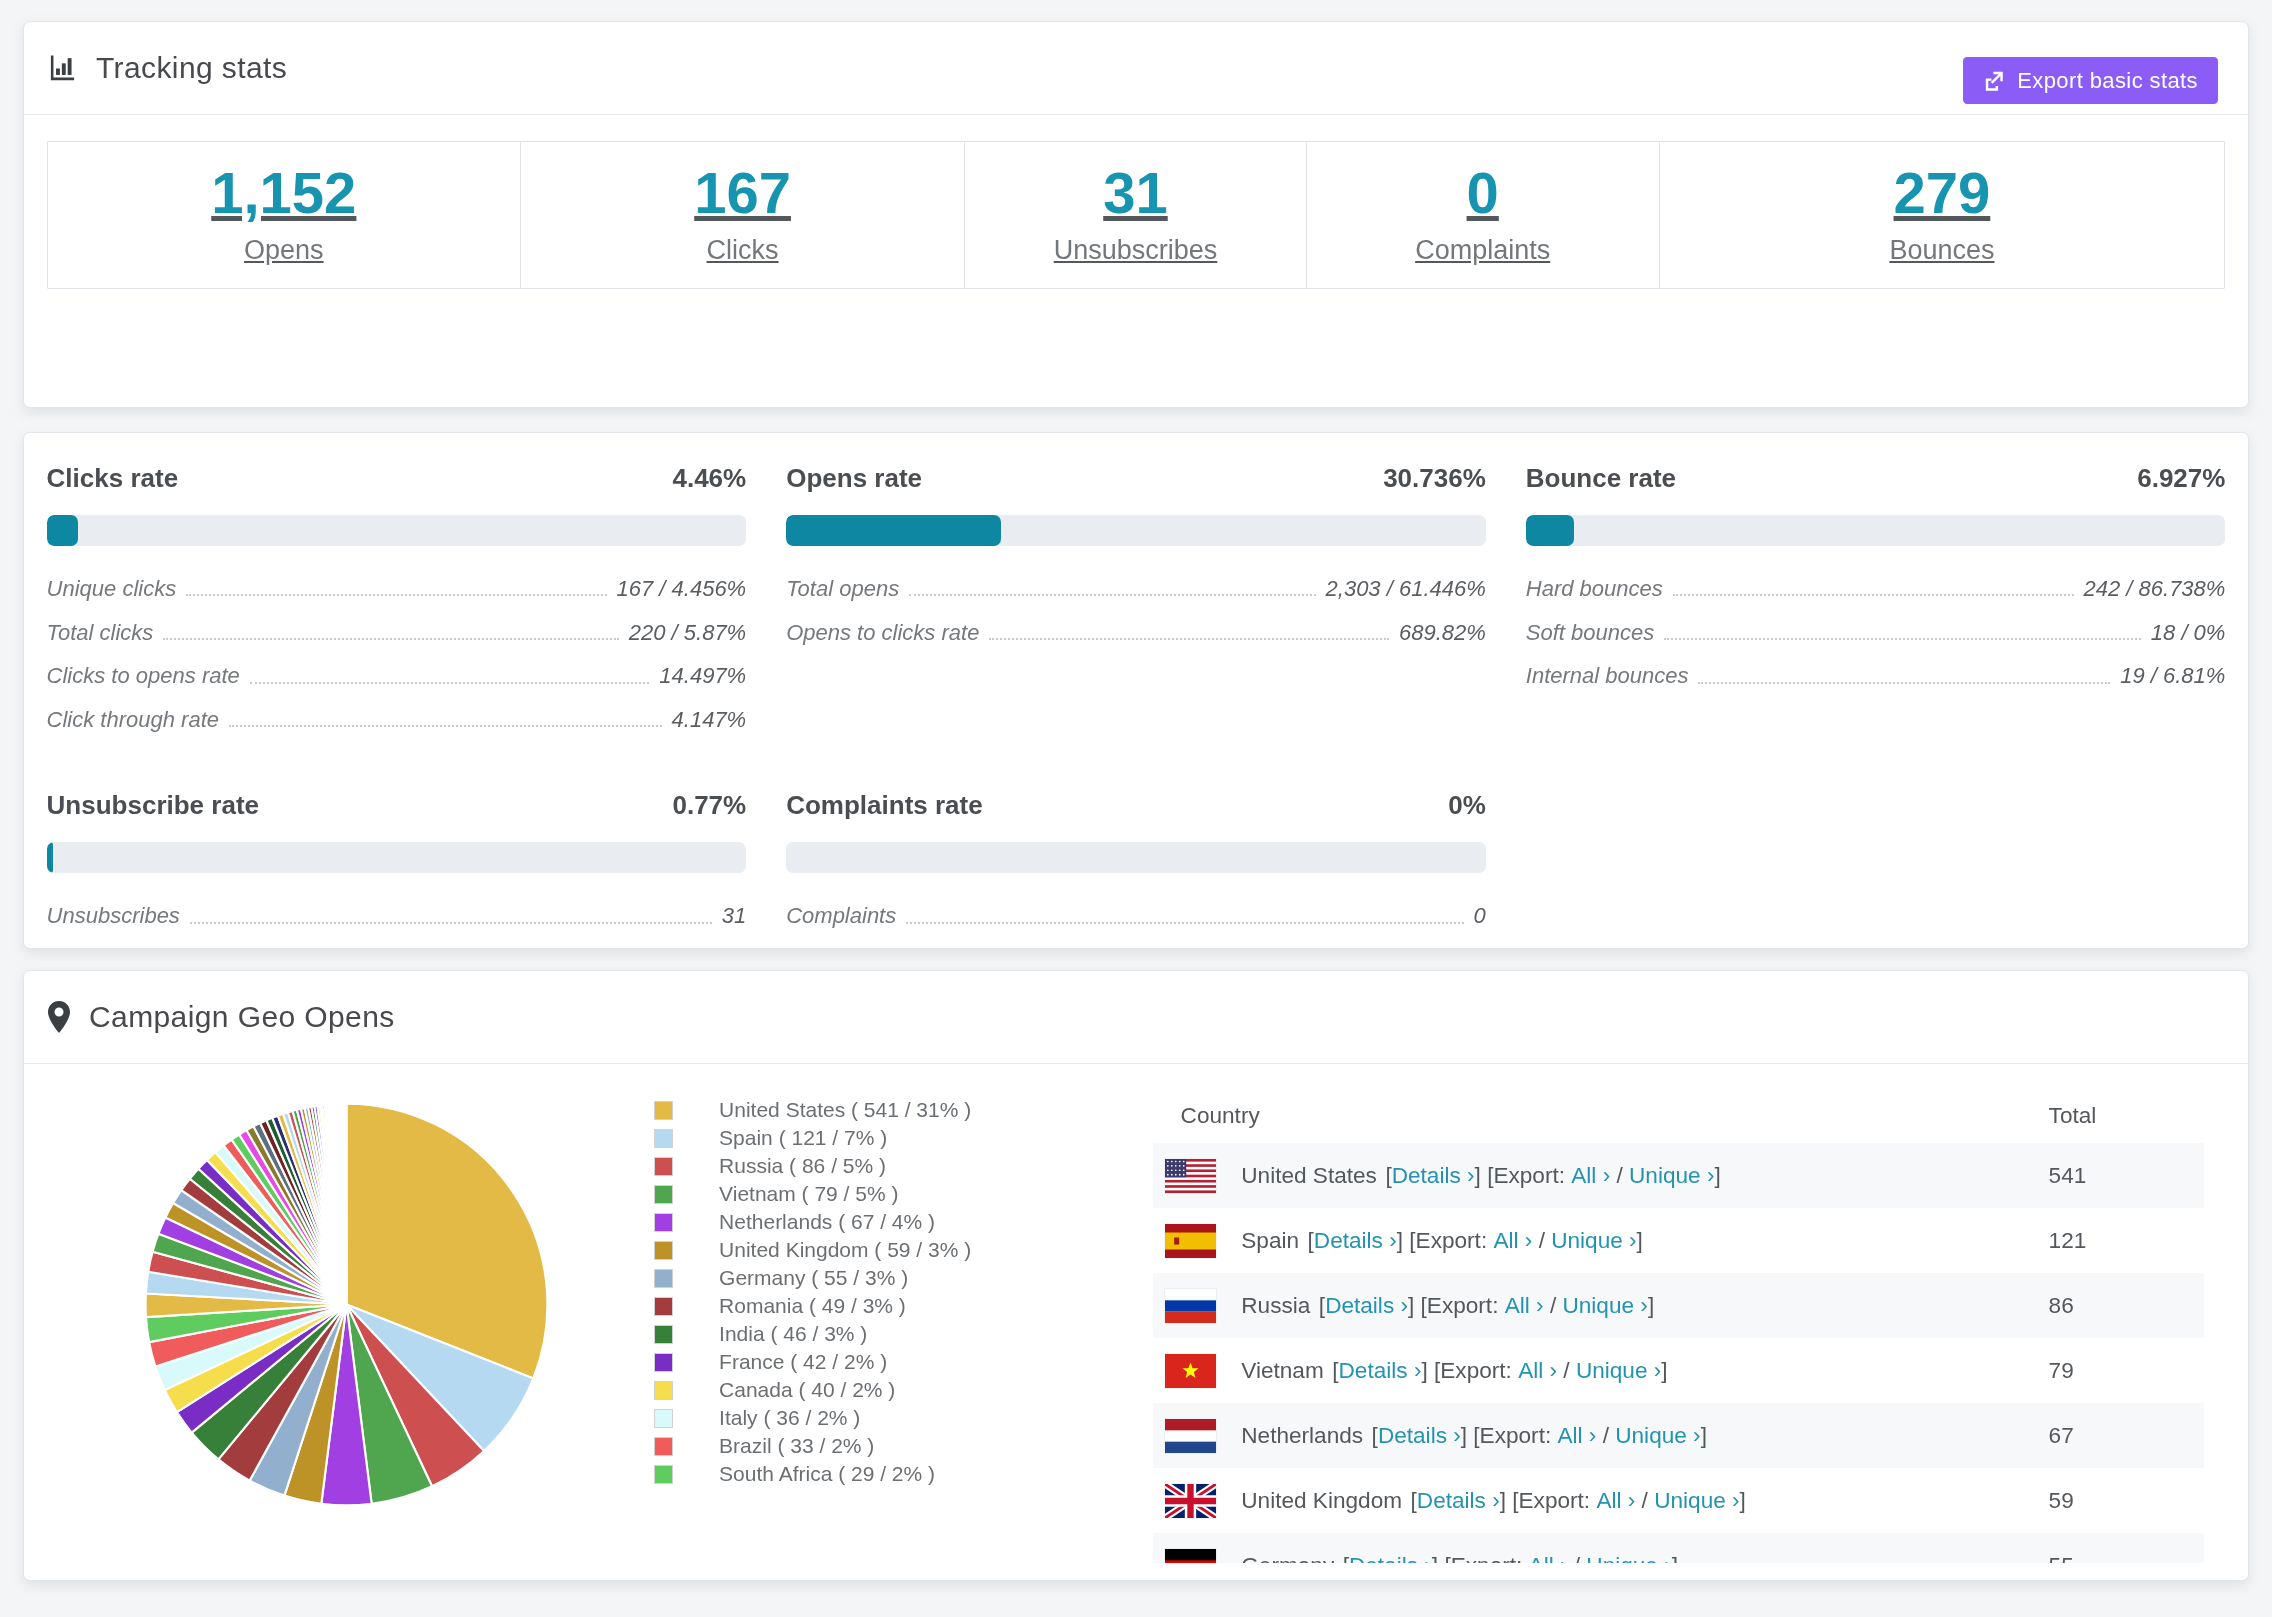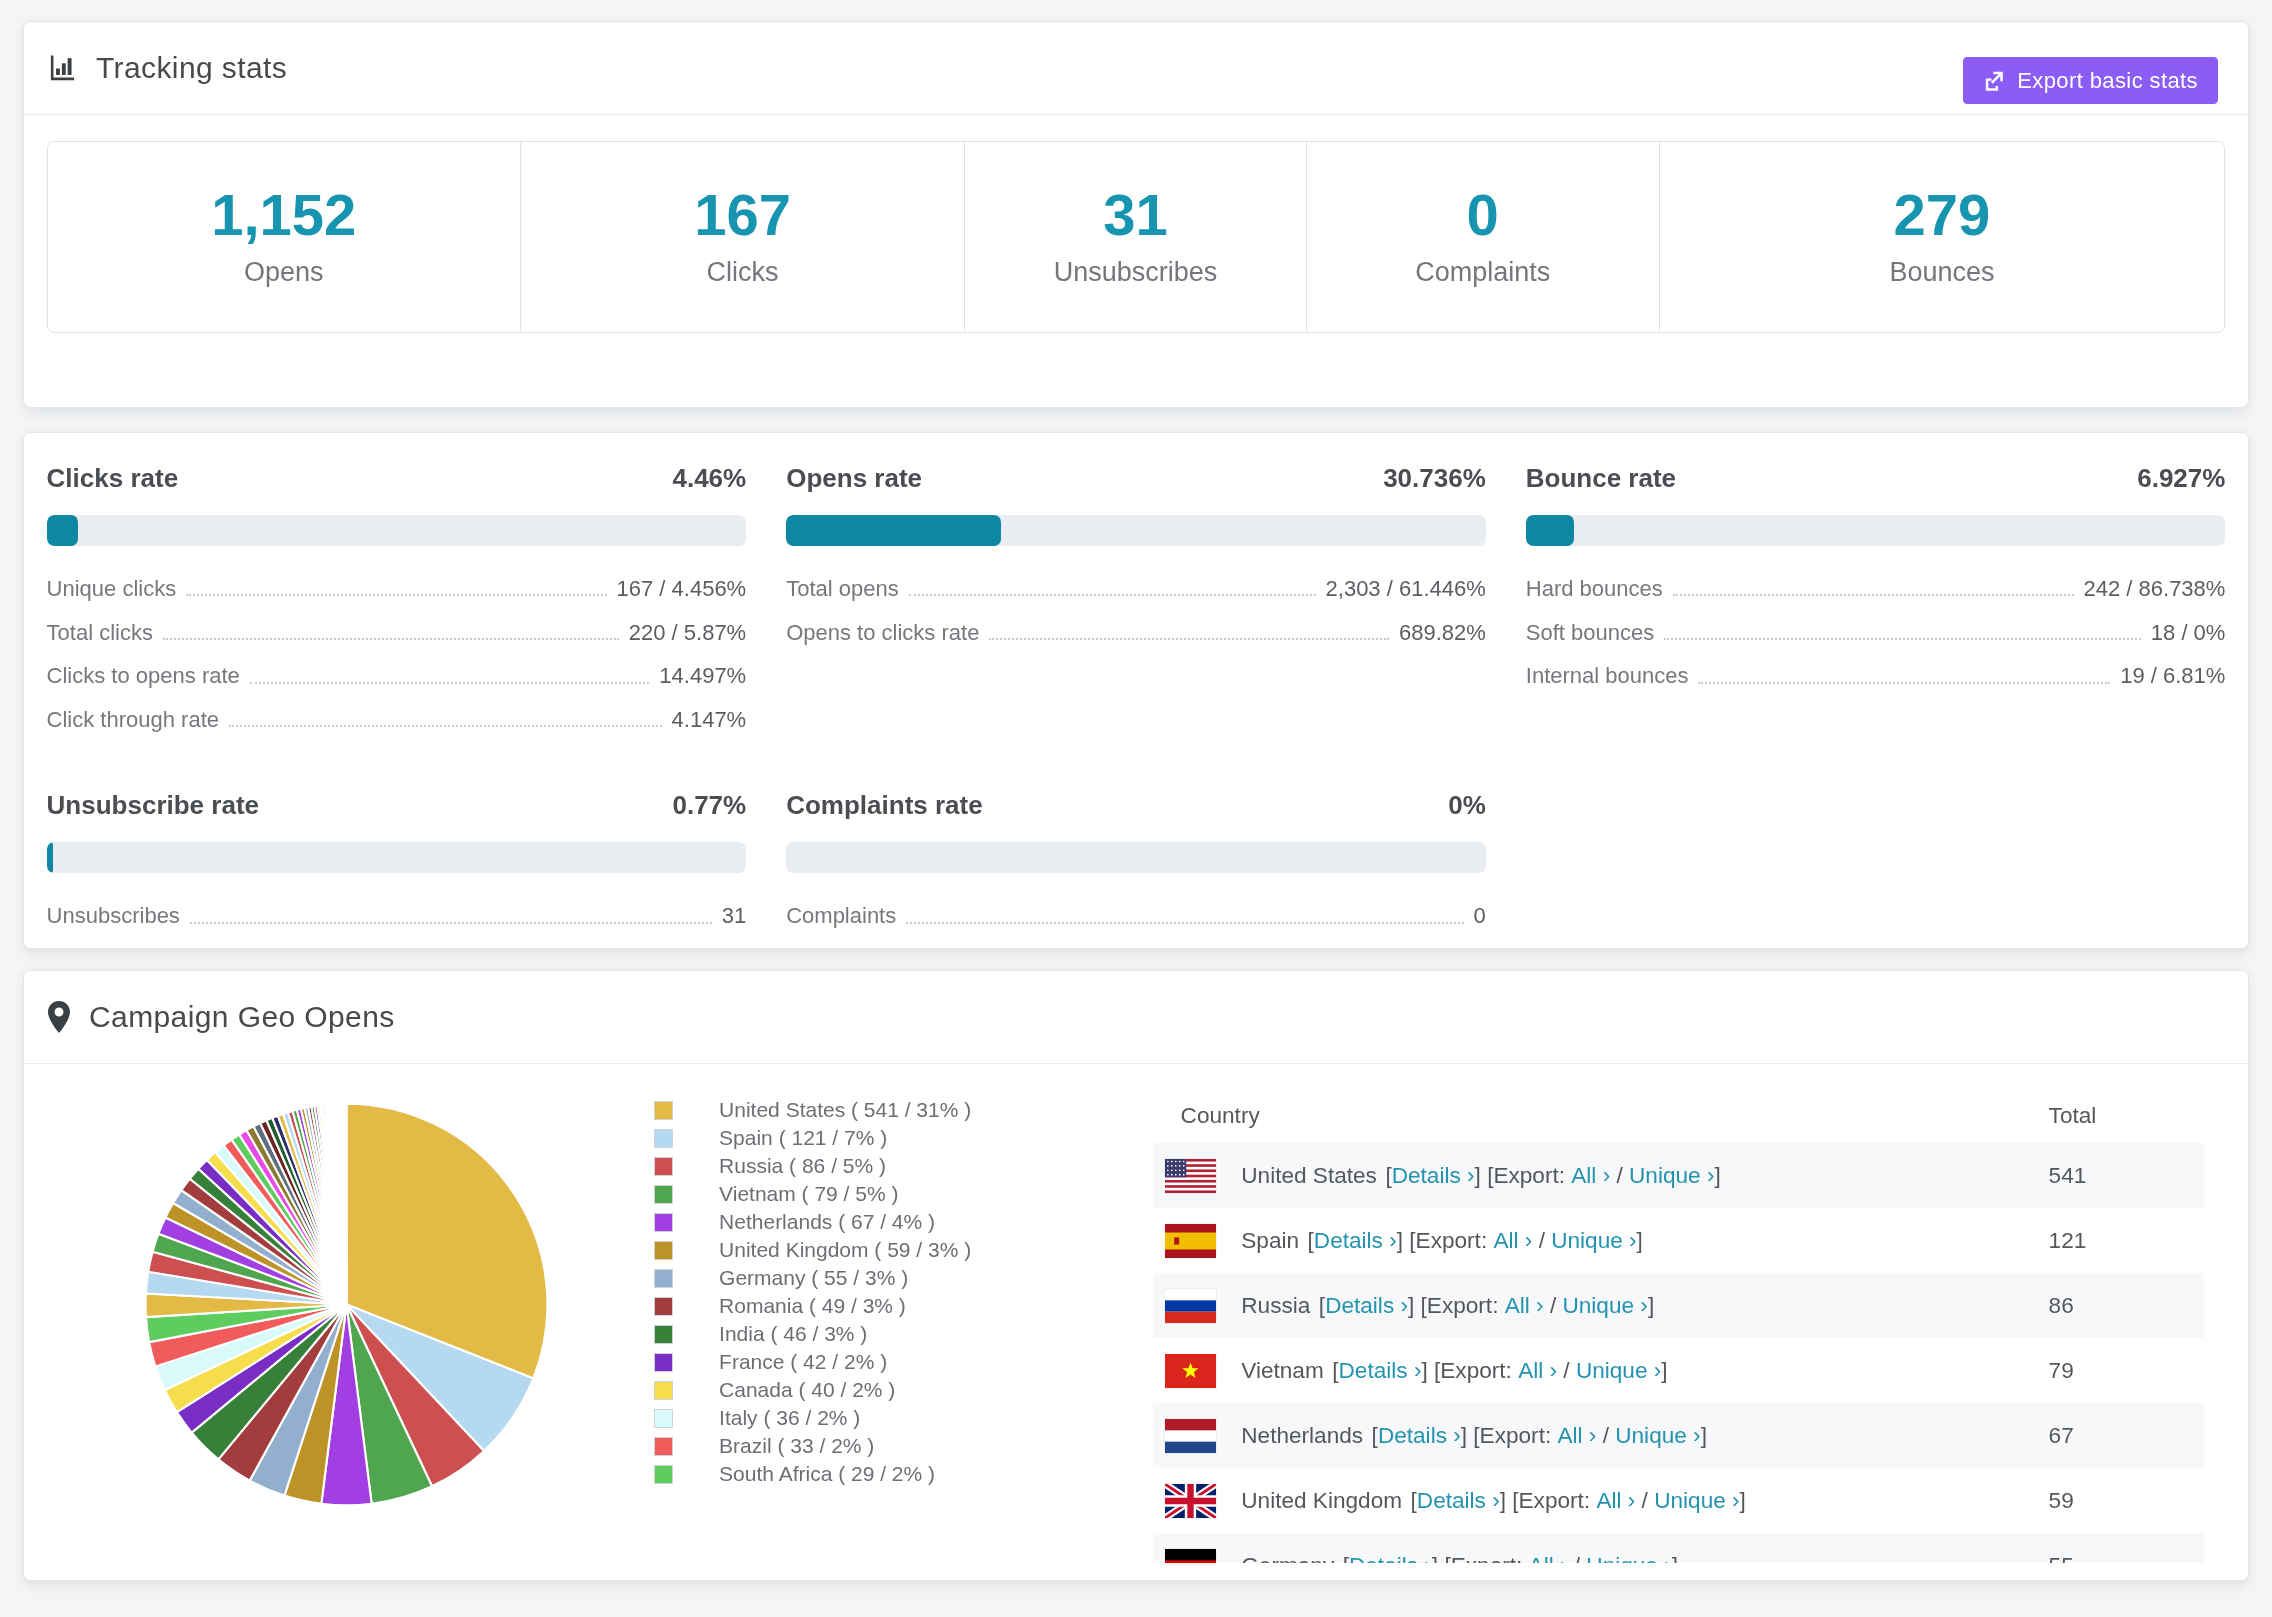"1,152" .stats-row { border-radius: 7px -> 1px; height: 192px -> 148px; text-decoration: none -> underline }
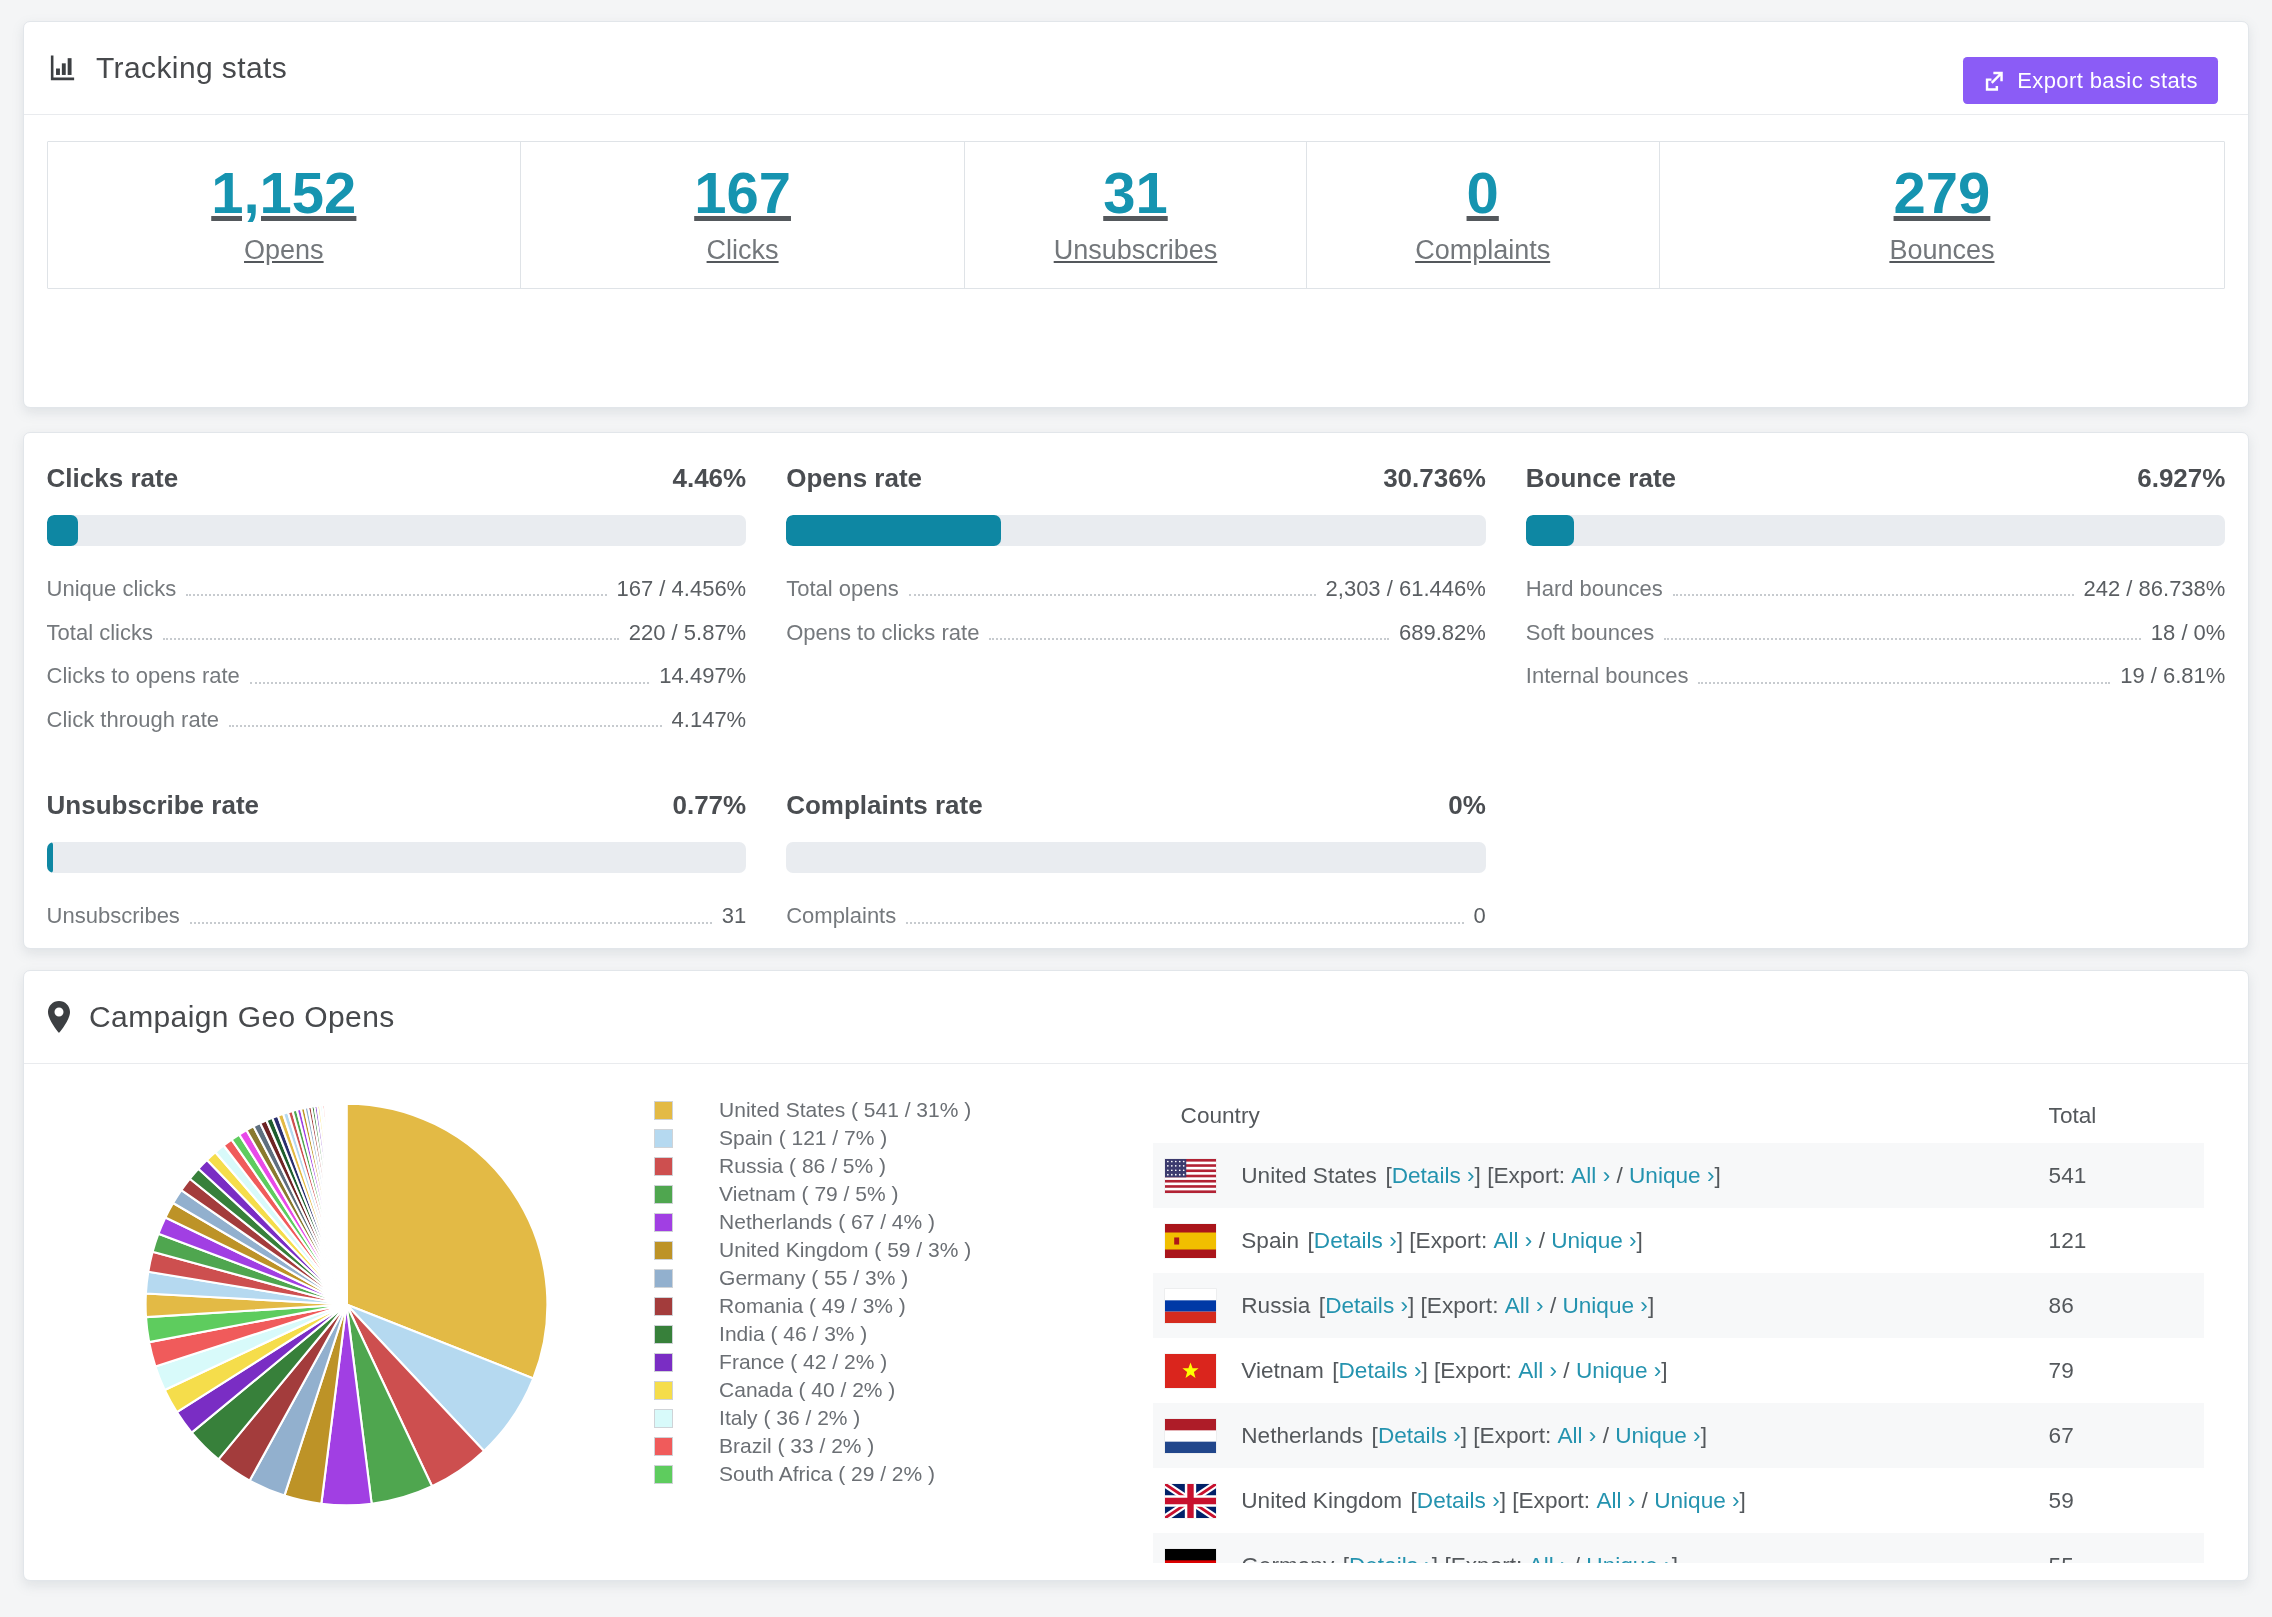"Unique clicks" .rrows { font-style: none -> italic }
